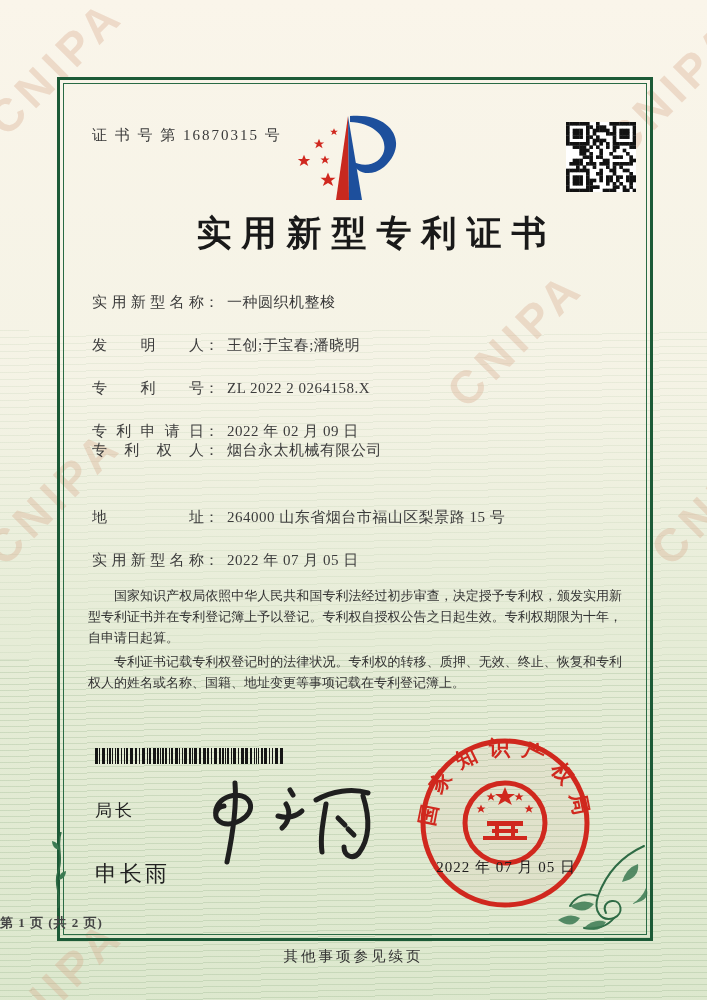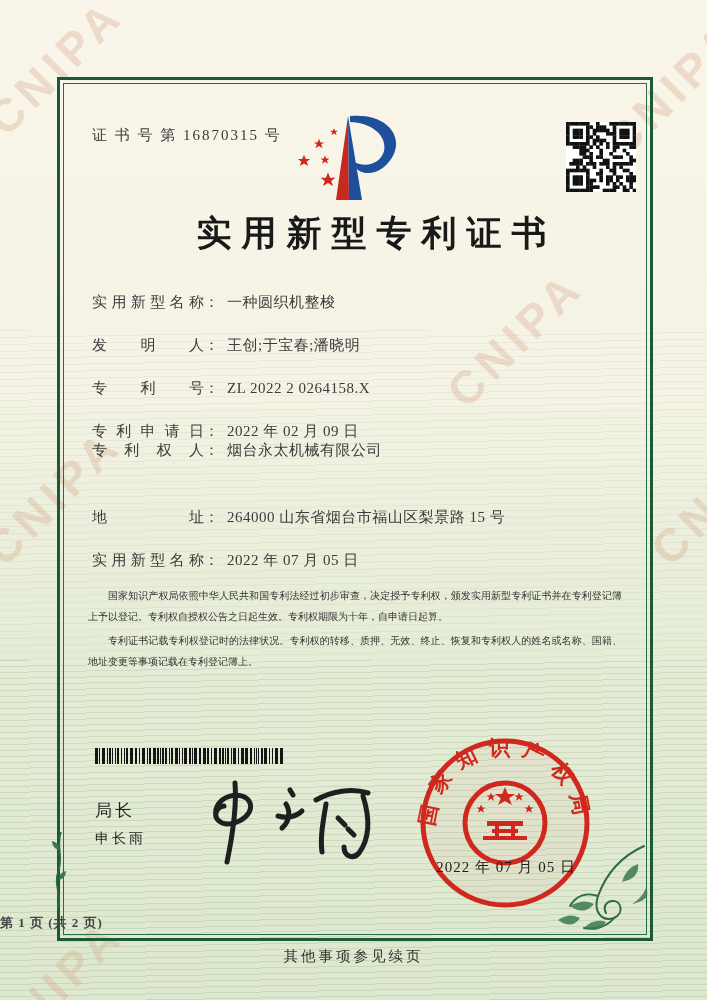"国家知识产权局依照中华人民共和国专利法经过初步审查，决定授予专利权，颁发实用新型" .paras { font-size: 10px -> 13px }
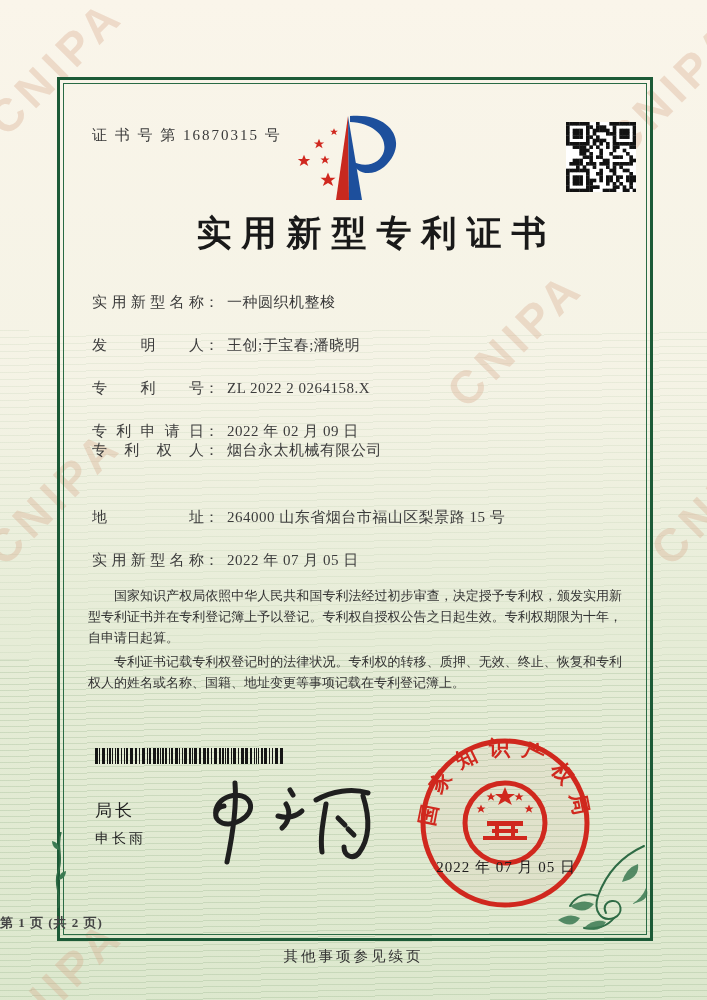"申长雨" .sig-name { font-size: 14px -> 22px; top: 830px -> 859px }
